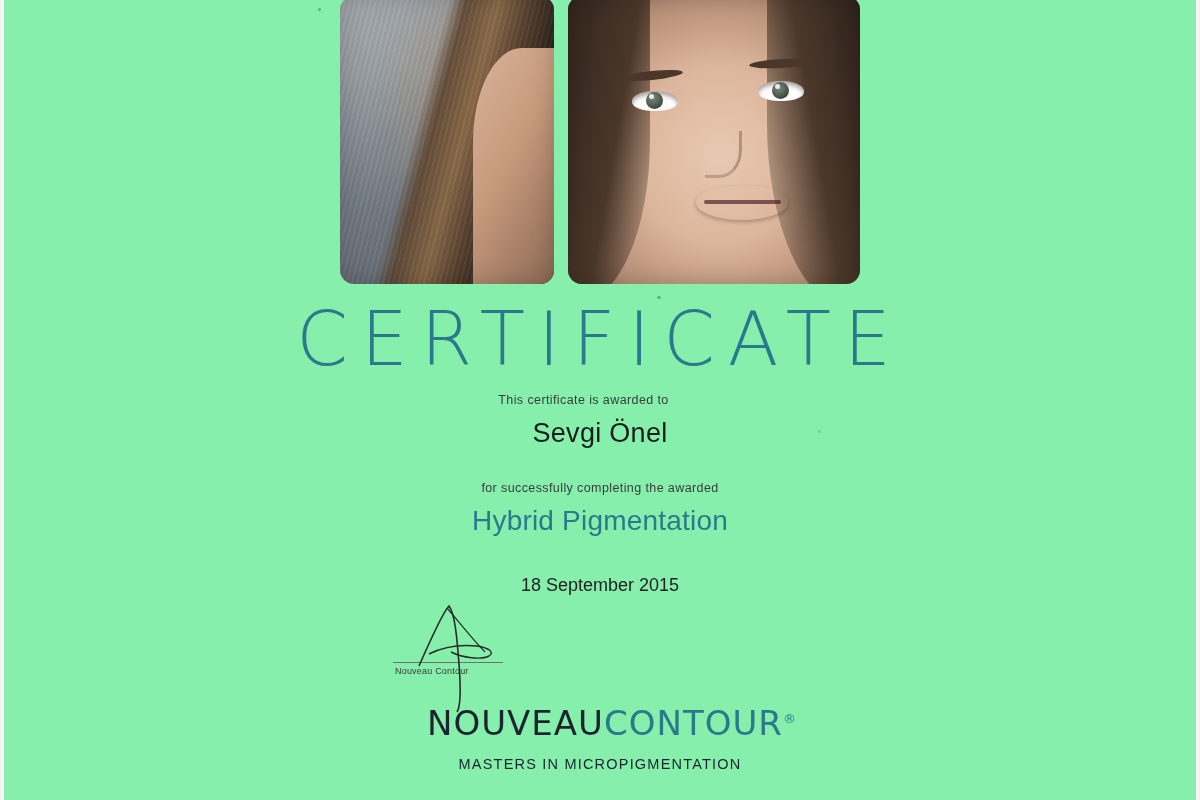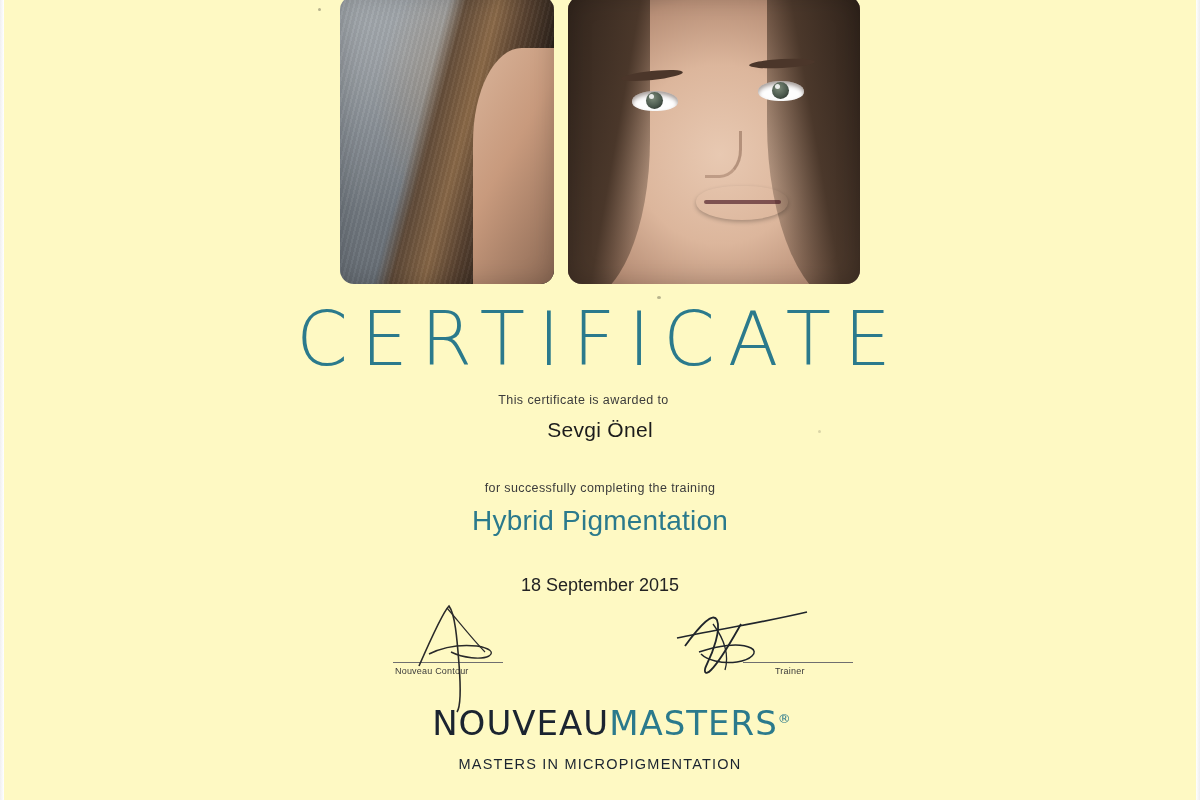"CERTIFICATE" .certificate { background: #fef9c3 -> #86efac }
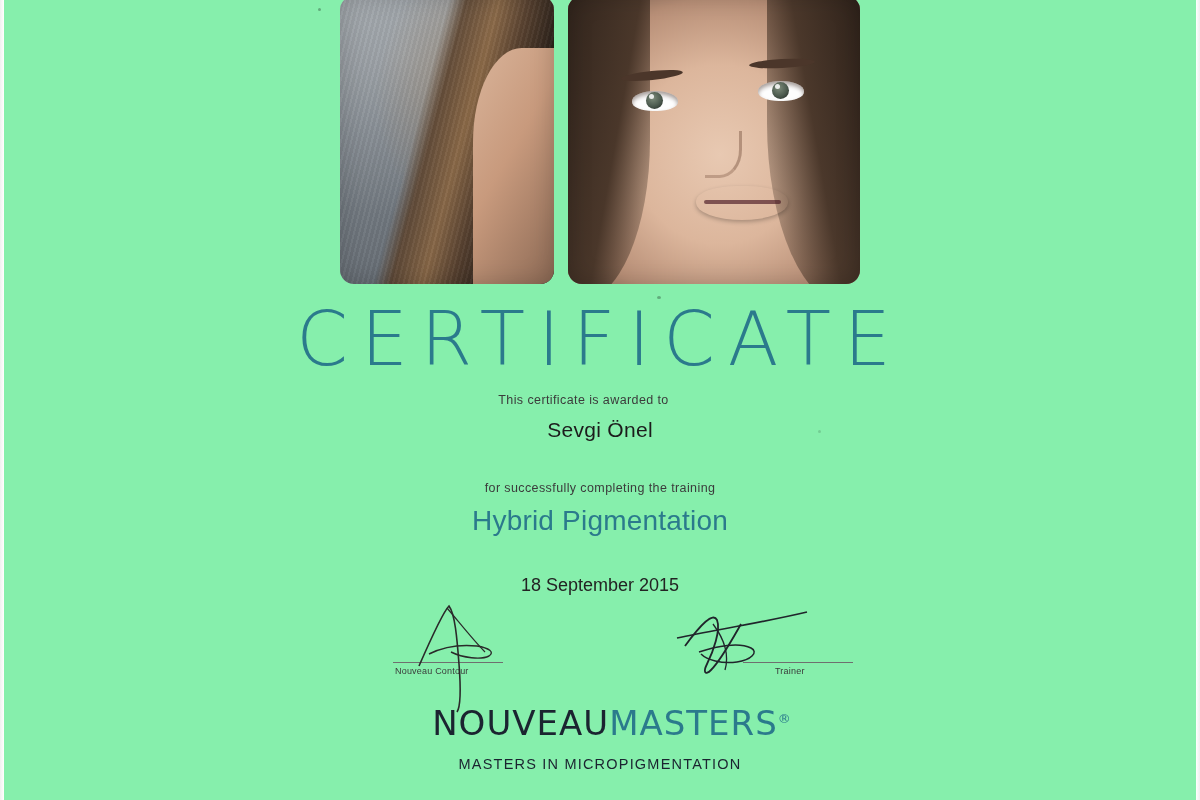"Sevgi Önel" .recipient { font-size: 21px -> 27px }
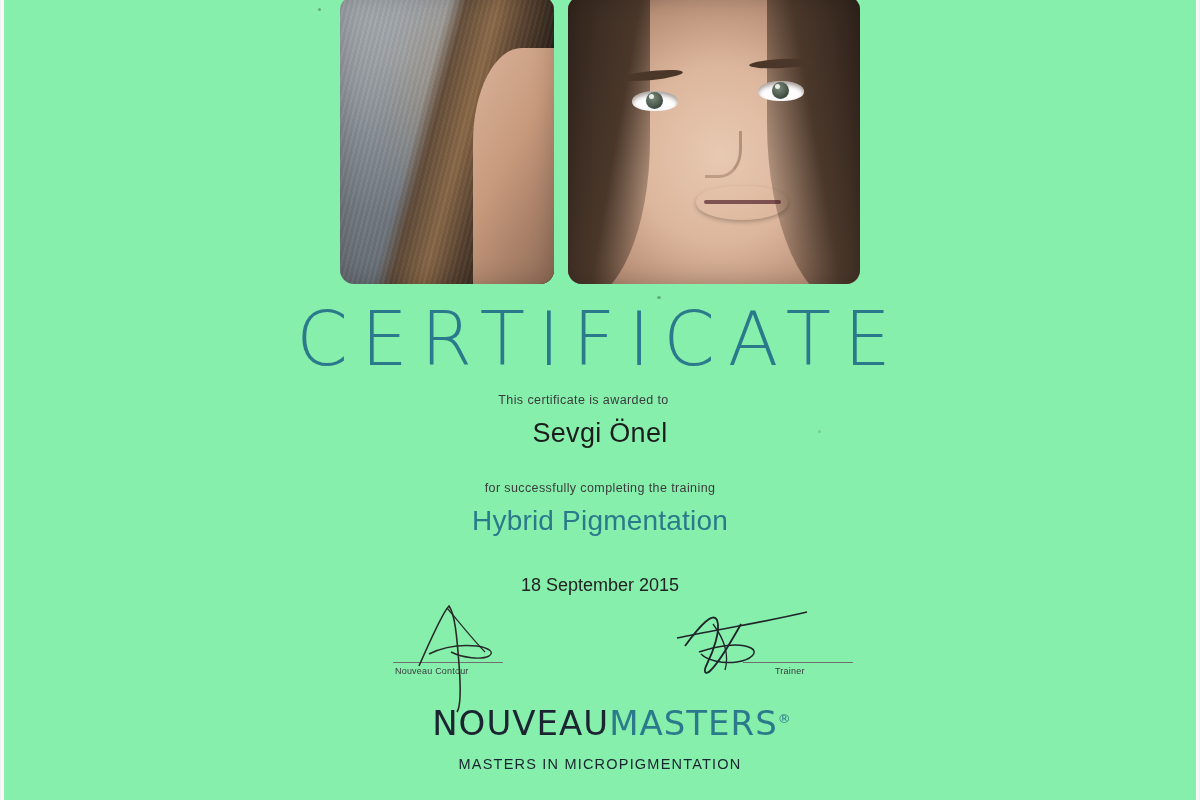"for successfully completing the training" div.completing { text: training -> awarded }
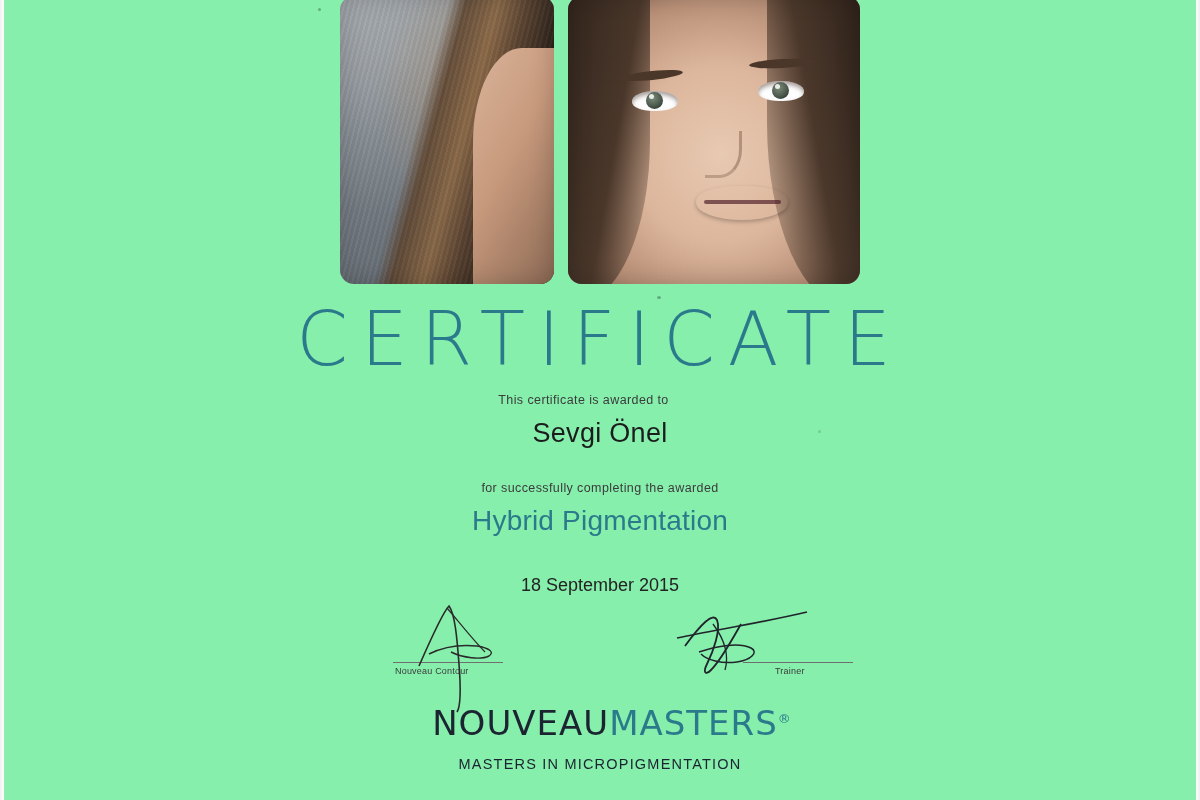"Trainer" div.sig-block { html: <div> <div> <svg> <path></path> <path></path> <path></path> <path></path> </svg> </div> <div></div> <div>Trainer</div> </div> -> none }
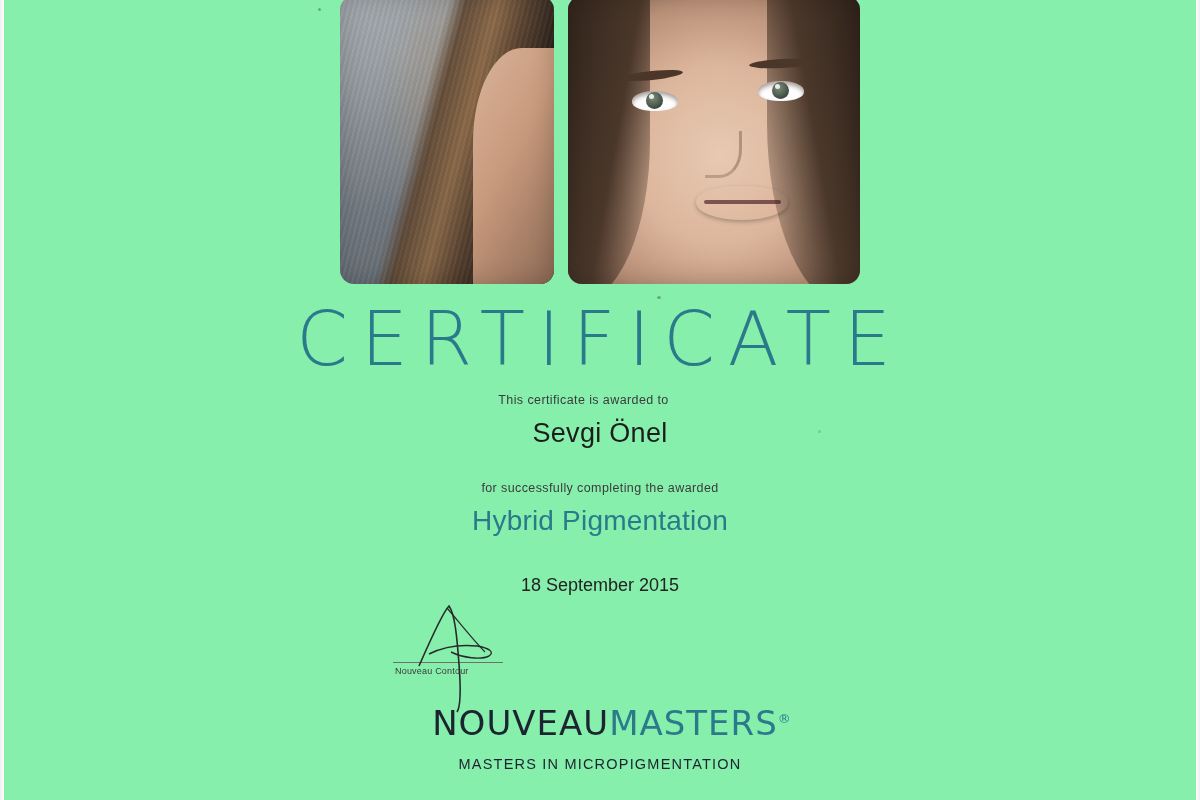"MASTERS" span.b2 { text: MASTERS -> CONTOUR }
